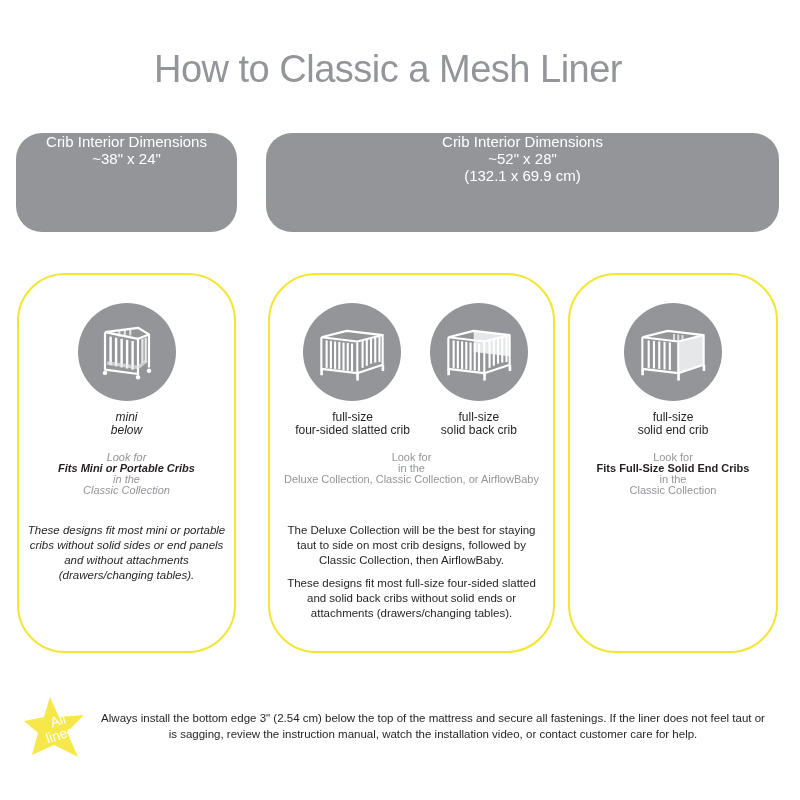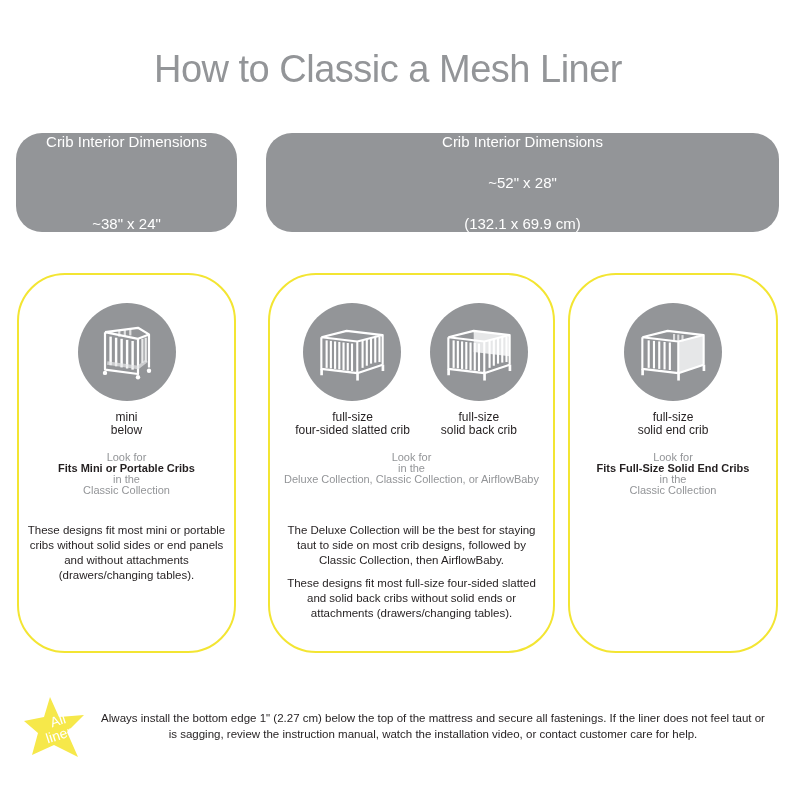"Crib Interior Dimensions" .dim-box { justify-content: space-between -> flex-start }
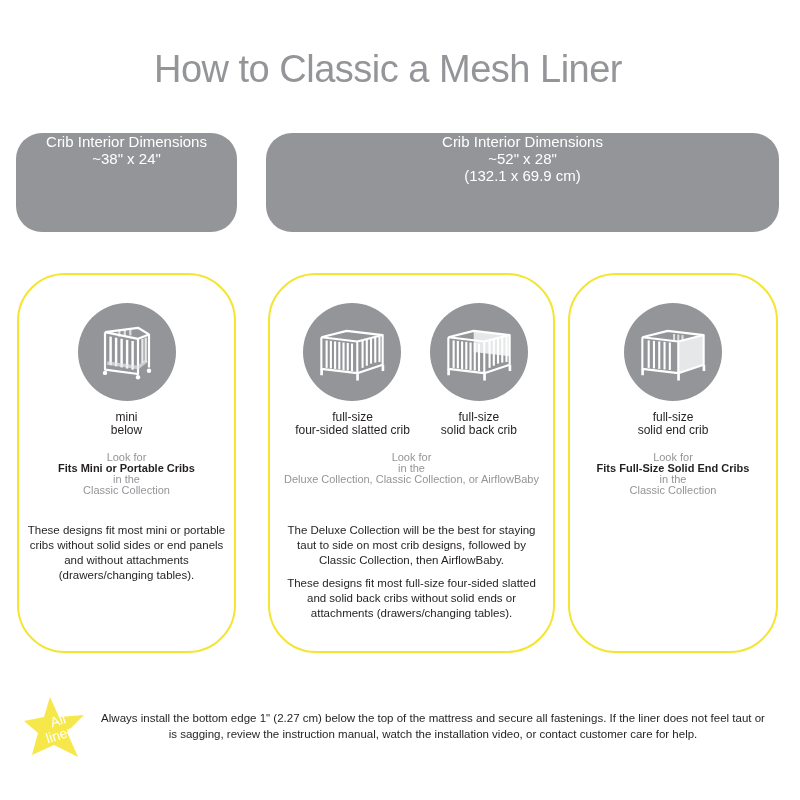"mini" .card.c1 { font-style: none -> italic }
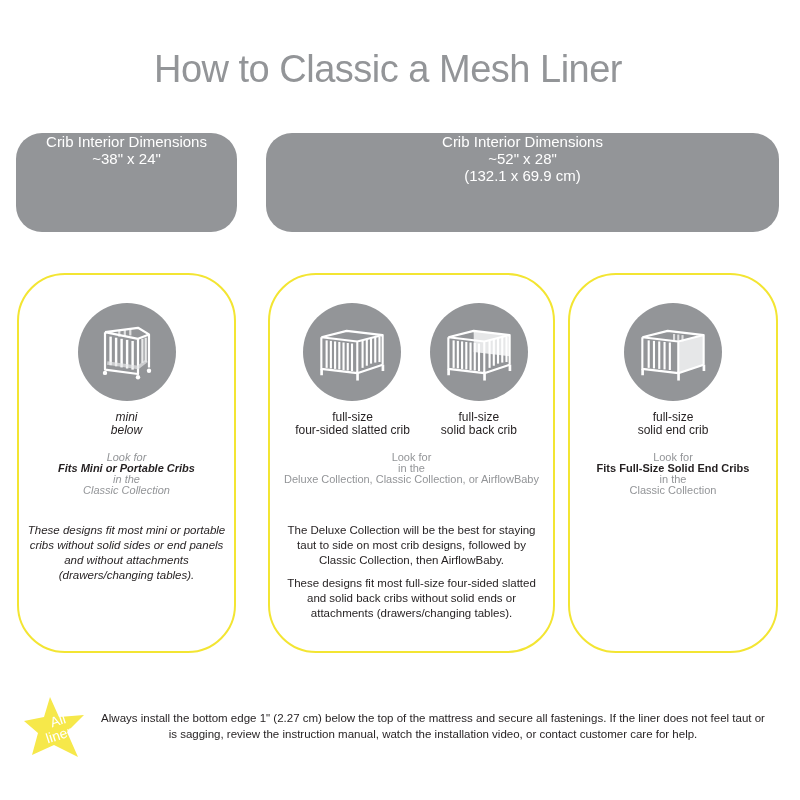"Always install the bottom edge" div.footer-text { text: 1" (2.27 -> 3" (2.54 }
